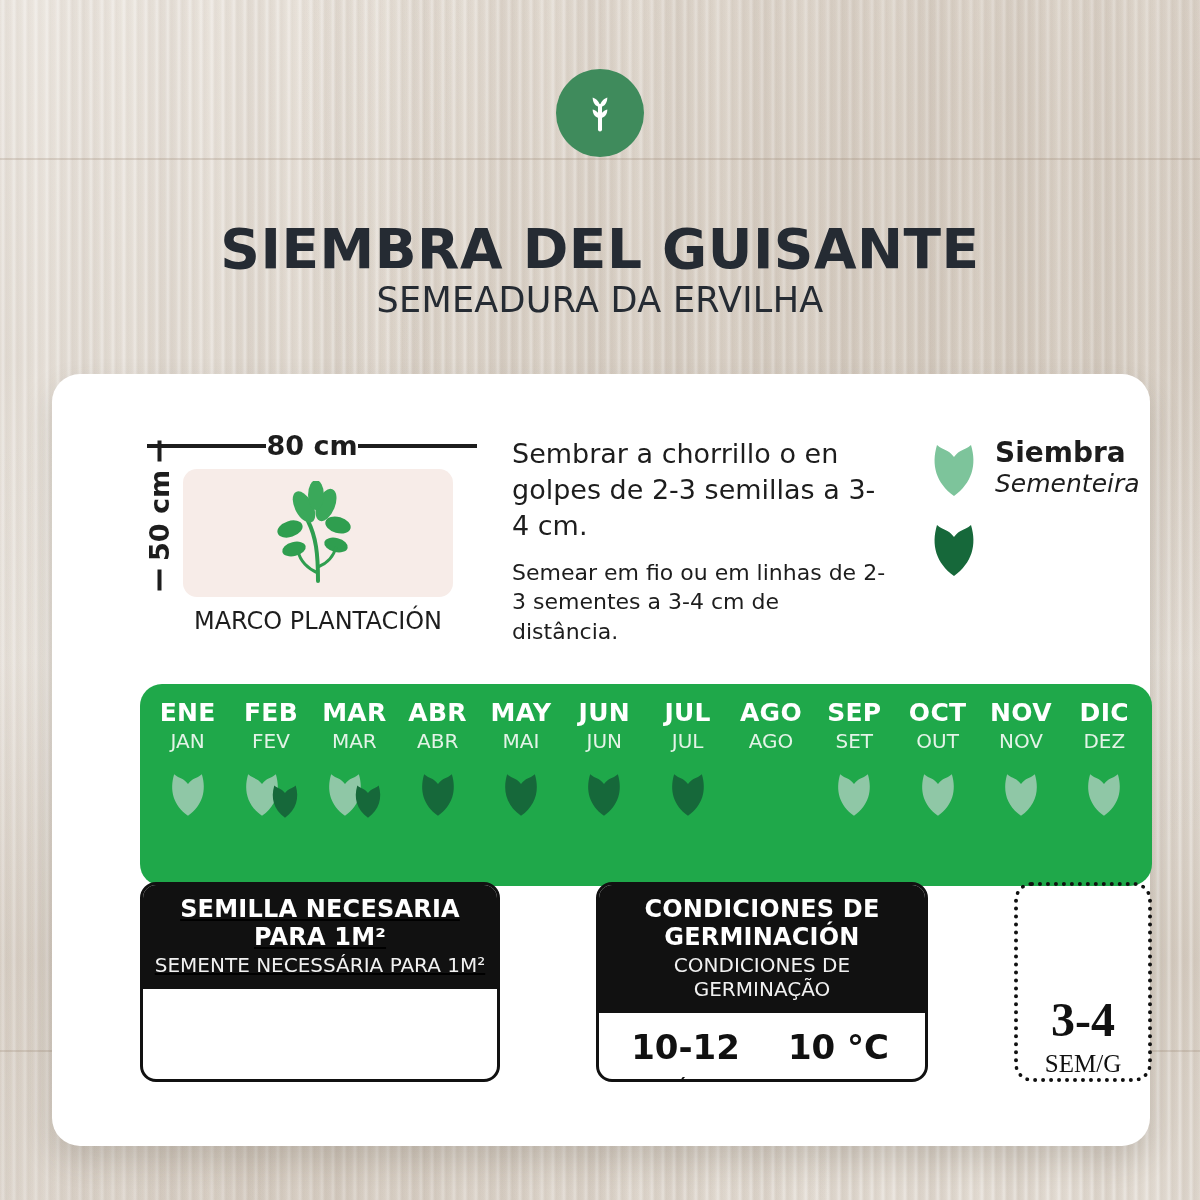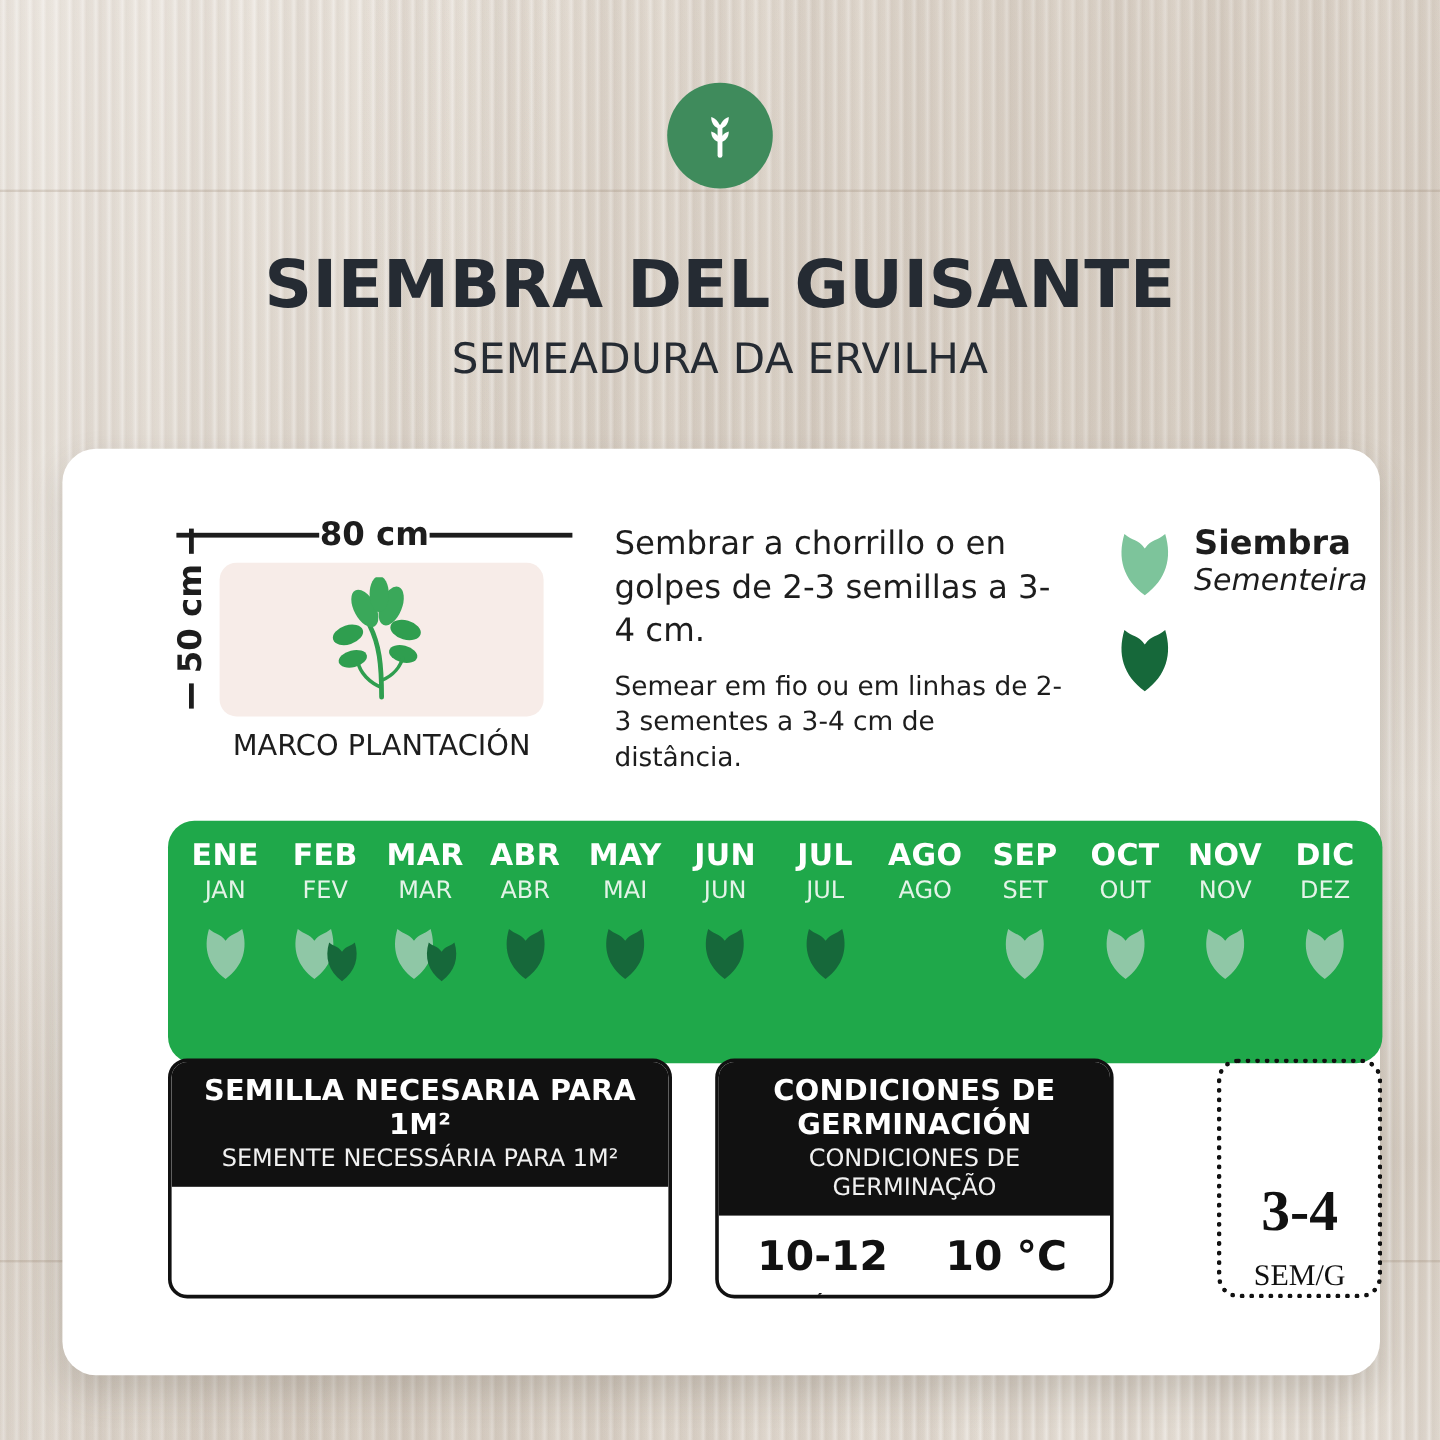"SIEMBRA DEL GUISANTE" .title { top: 205px -> 217px }
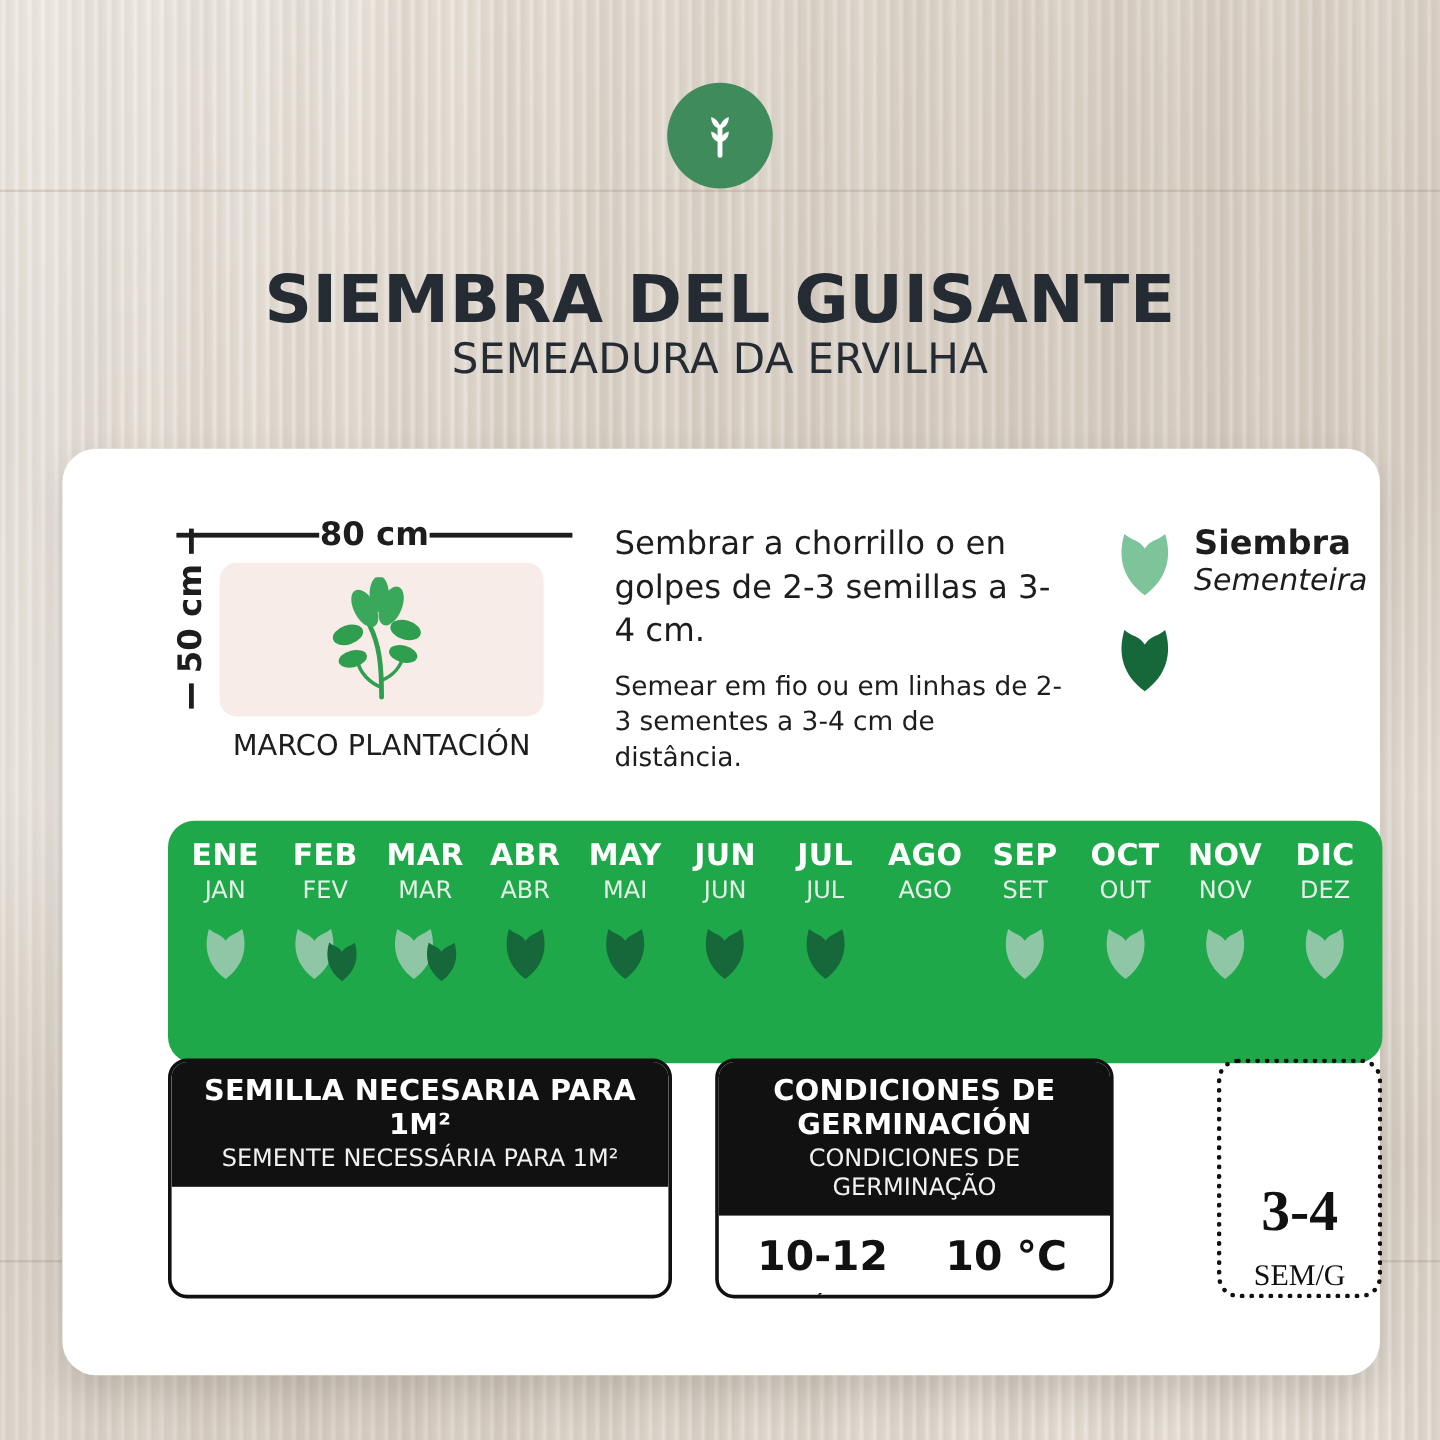"SEMILLA NECESARIA PARA 1M²" #seed-box { text-decoration: none -> underline; width: 420px -> 360px }
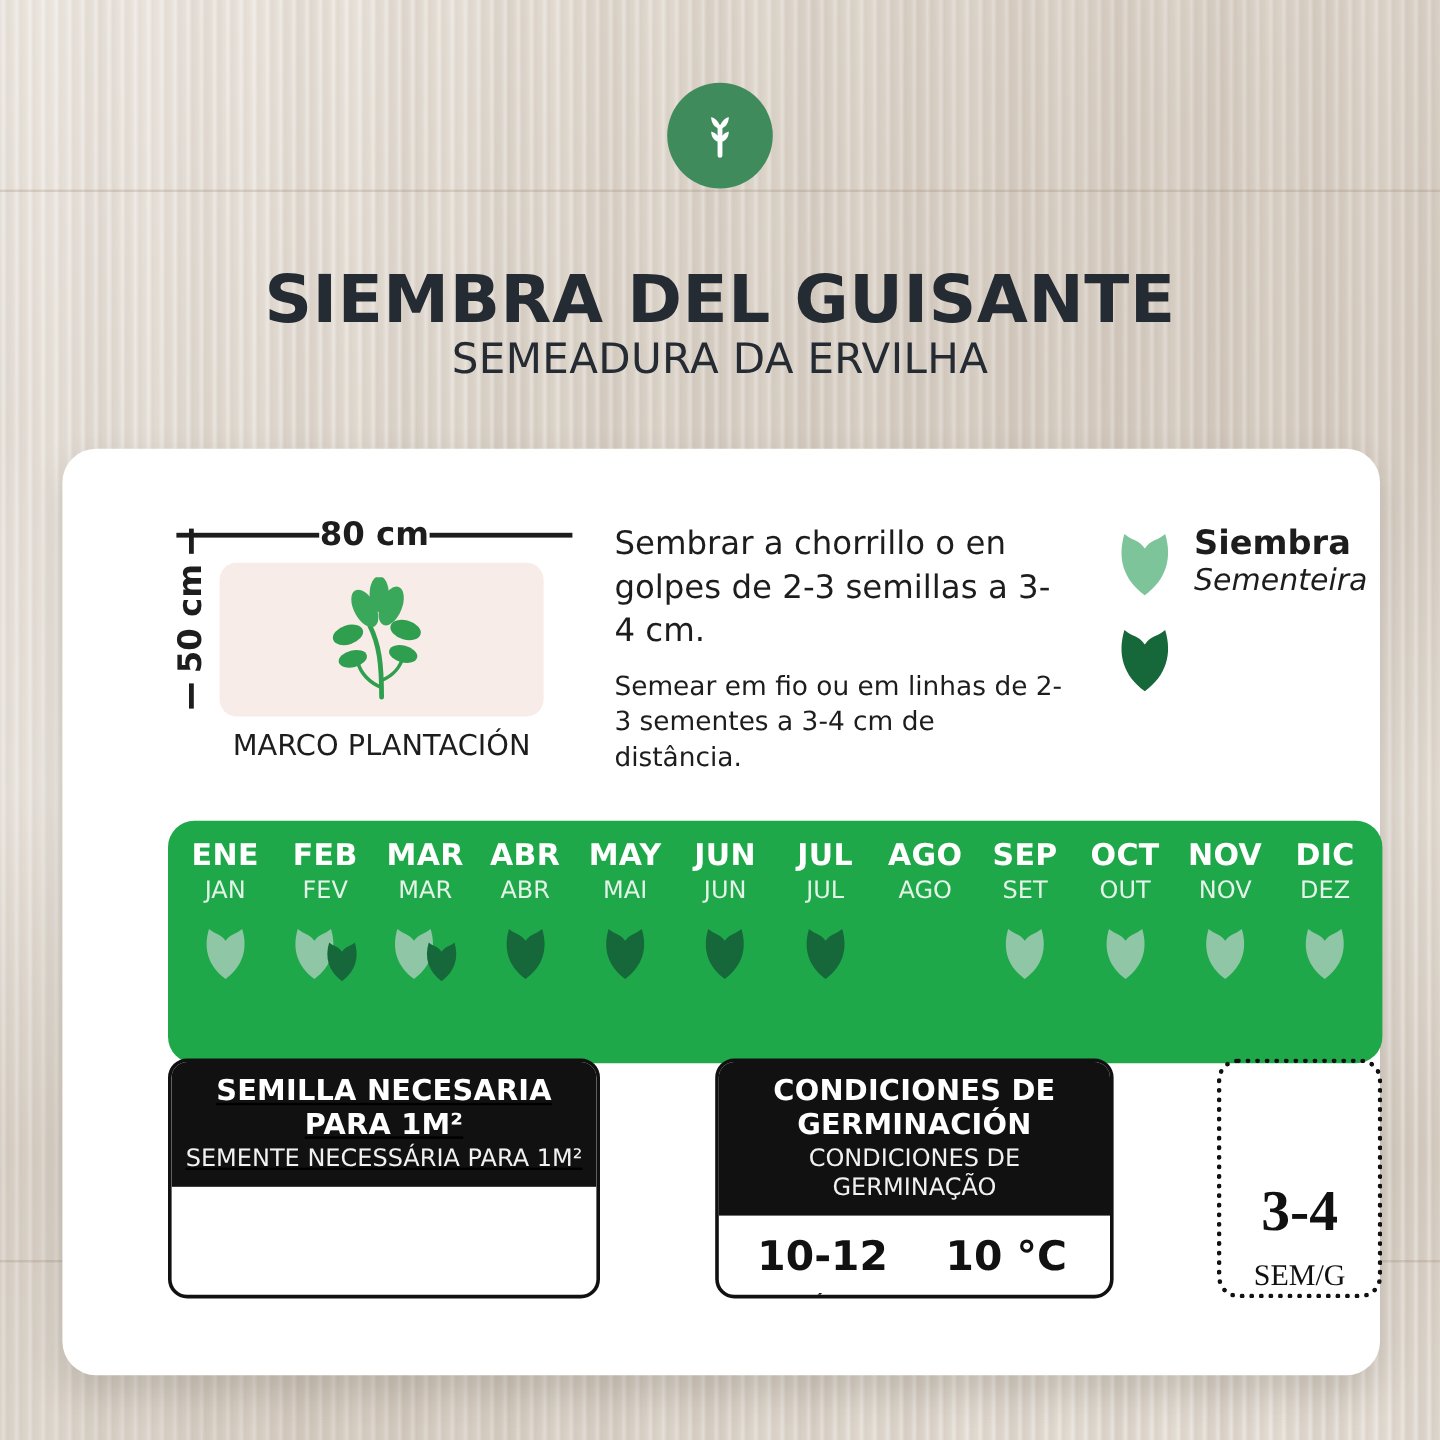"SEM/G" .wk-unit { margin-top: 16px -> 6px }
